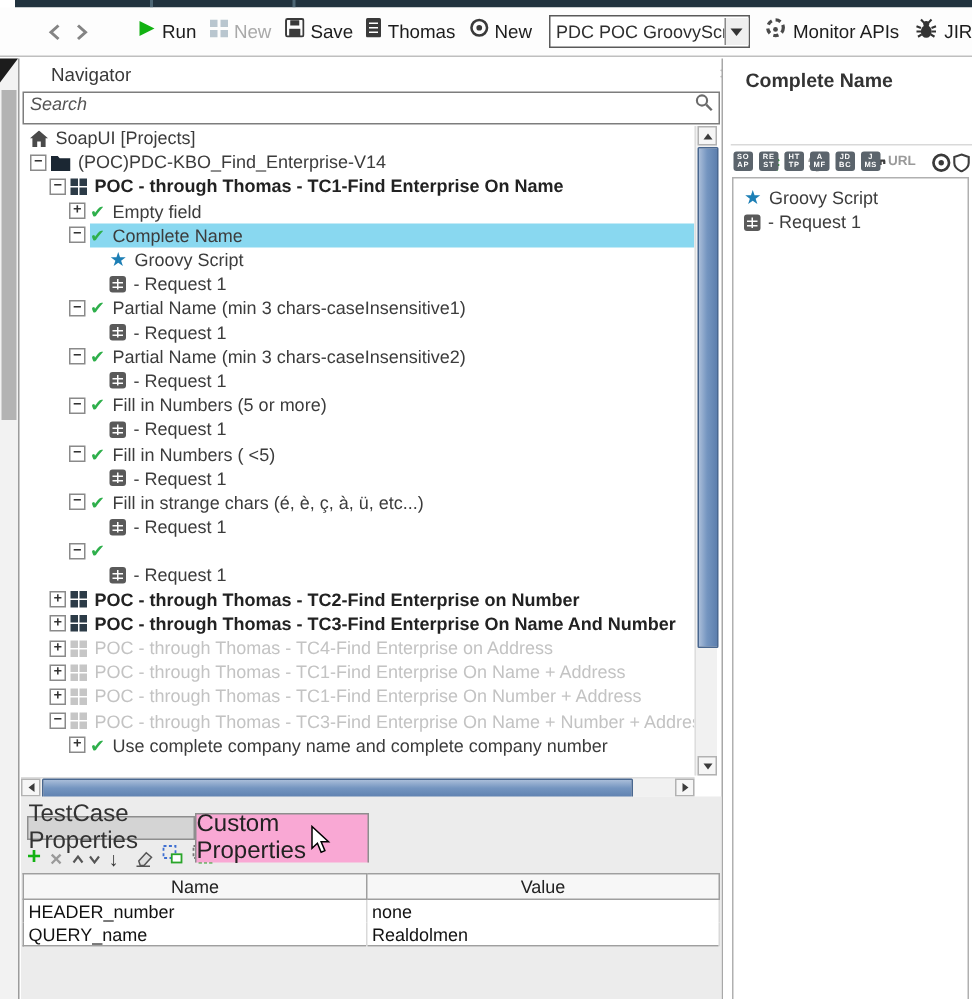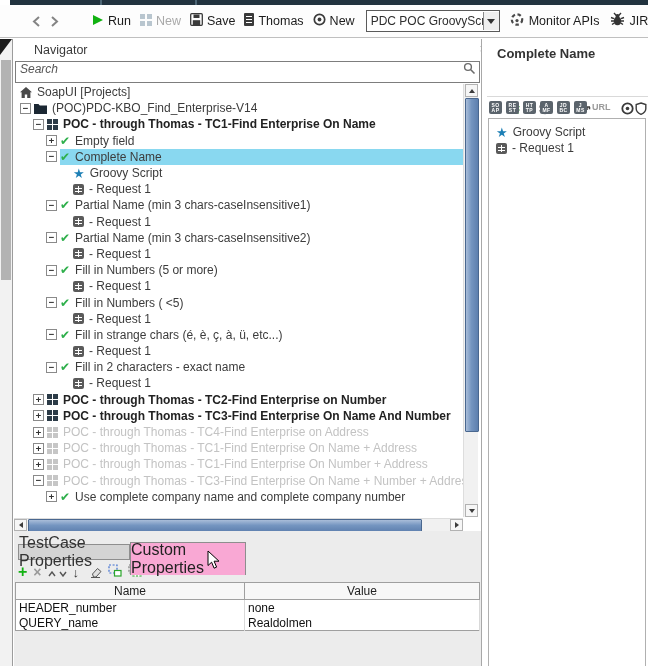"Fill in 2 characters -" span.lbl { html: <span>Fill in 2 characters - exact name</span> -> none }
